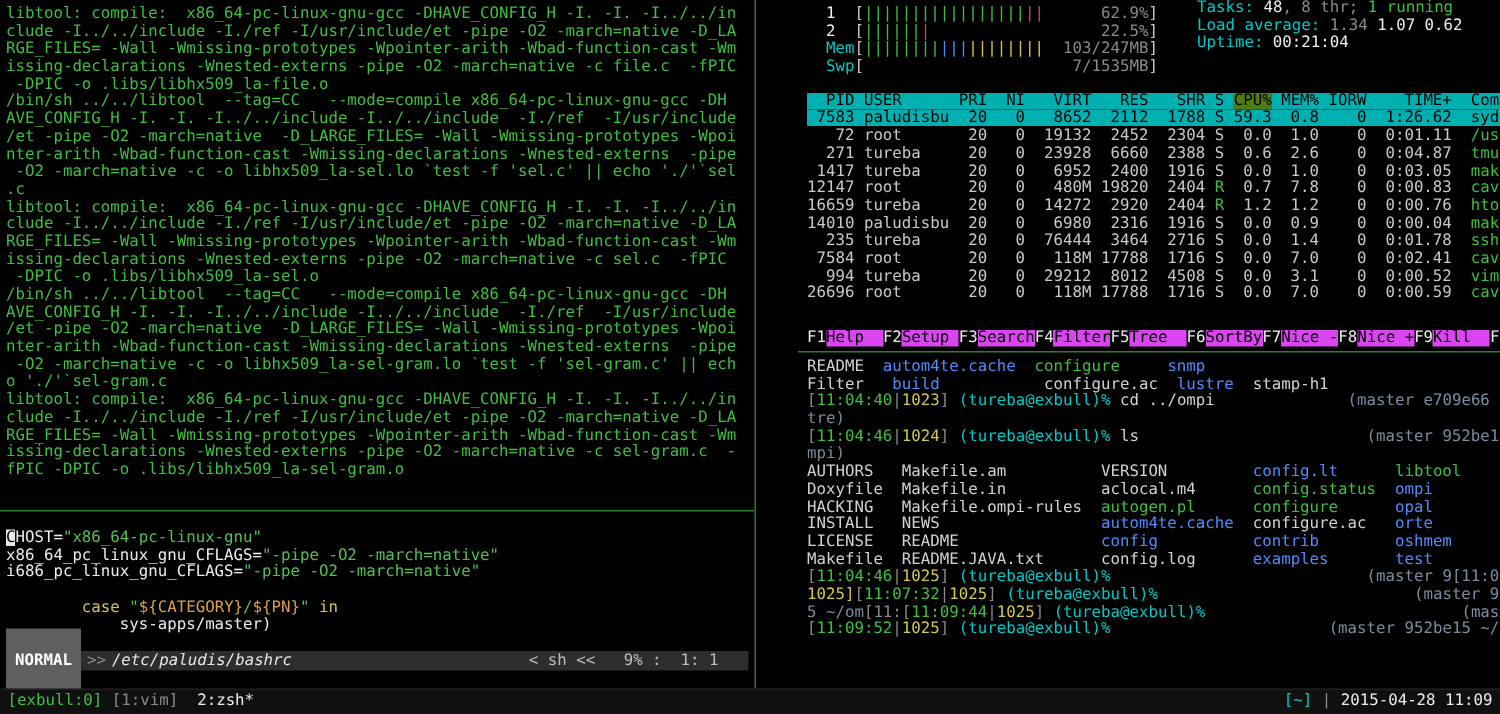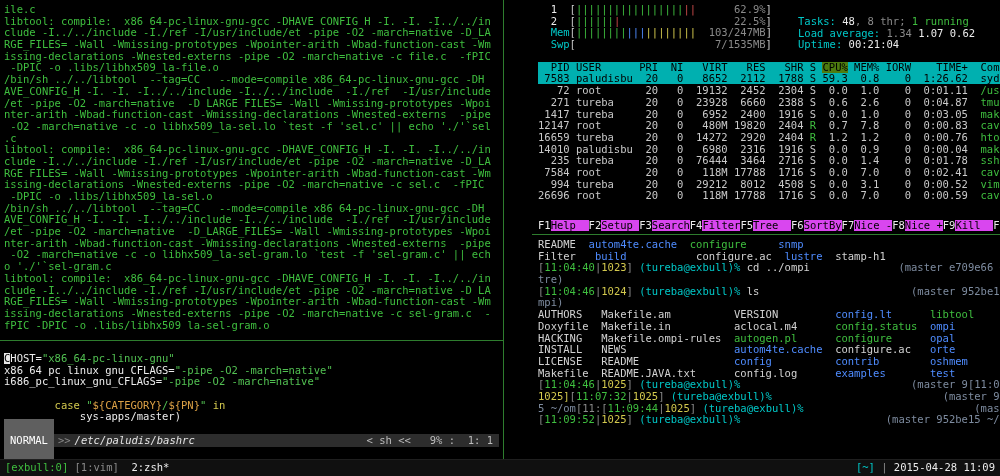"ile.c" div.tl { html: <div>ile.c</div> -> none }
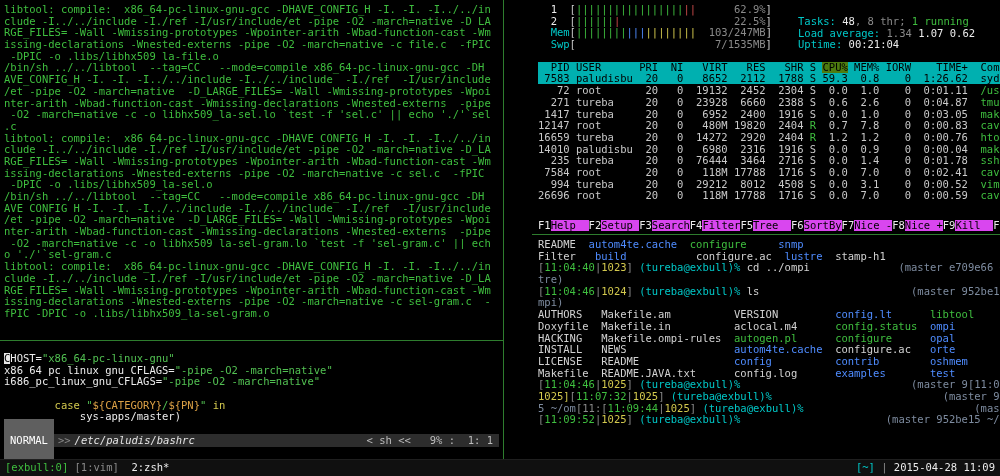"Tasks: 48, 8 thr; 1" .sysinfo { top: 16px -> 0 }
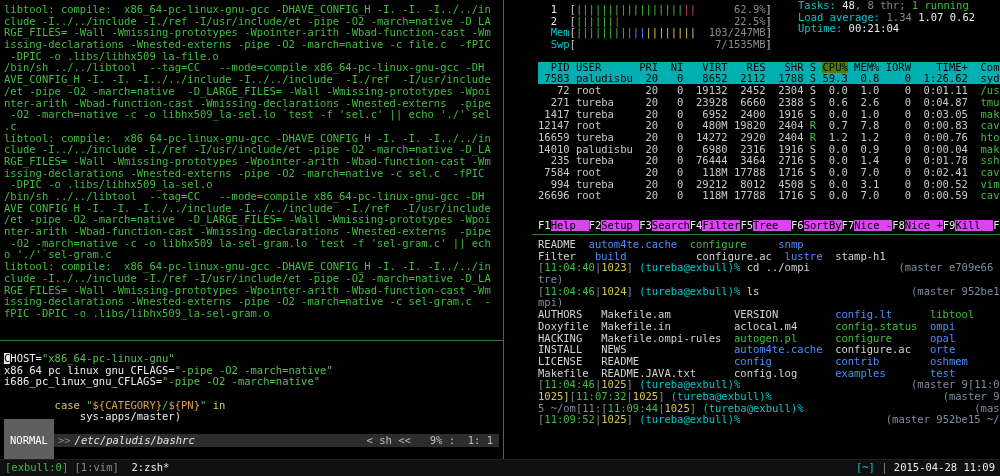"NORMAL" .vim-mode { font-weight: normal -> bold }
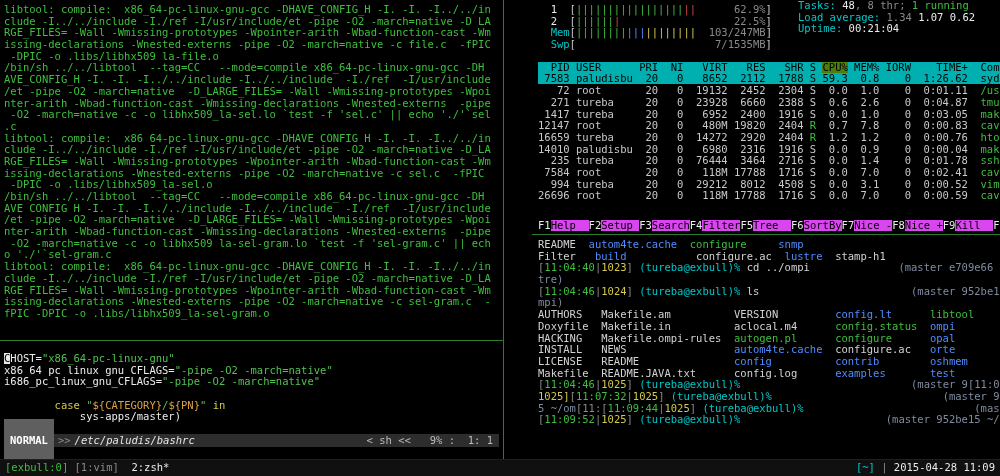"< sh << 9% :" .vim-right { padding-right: 6px -> 20px }
